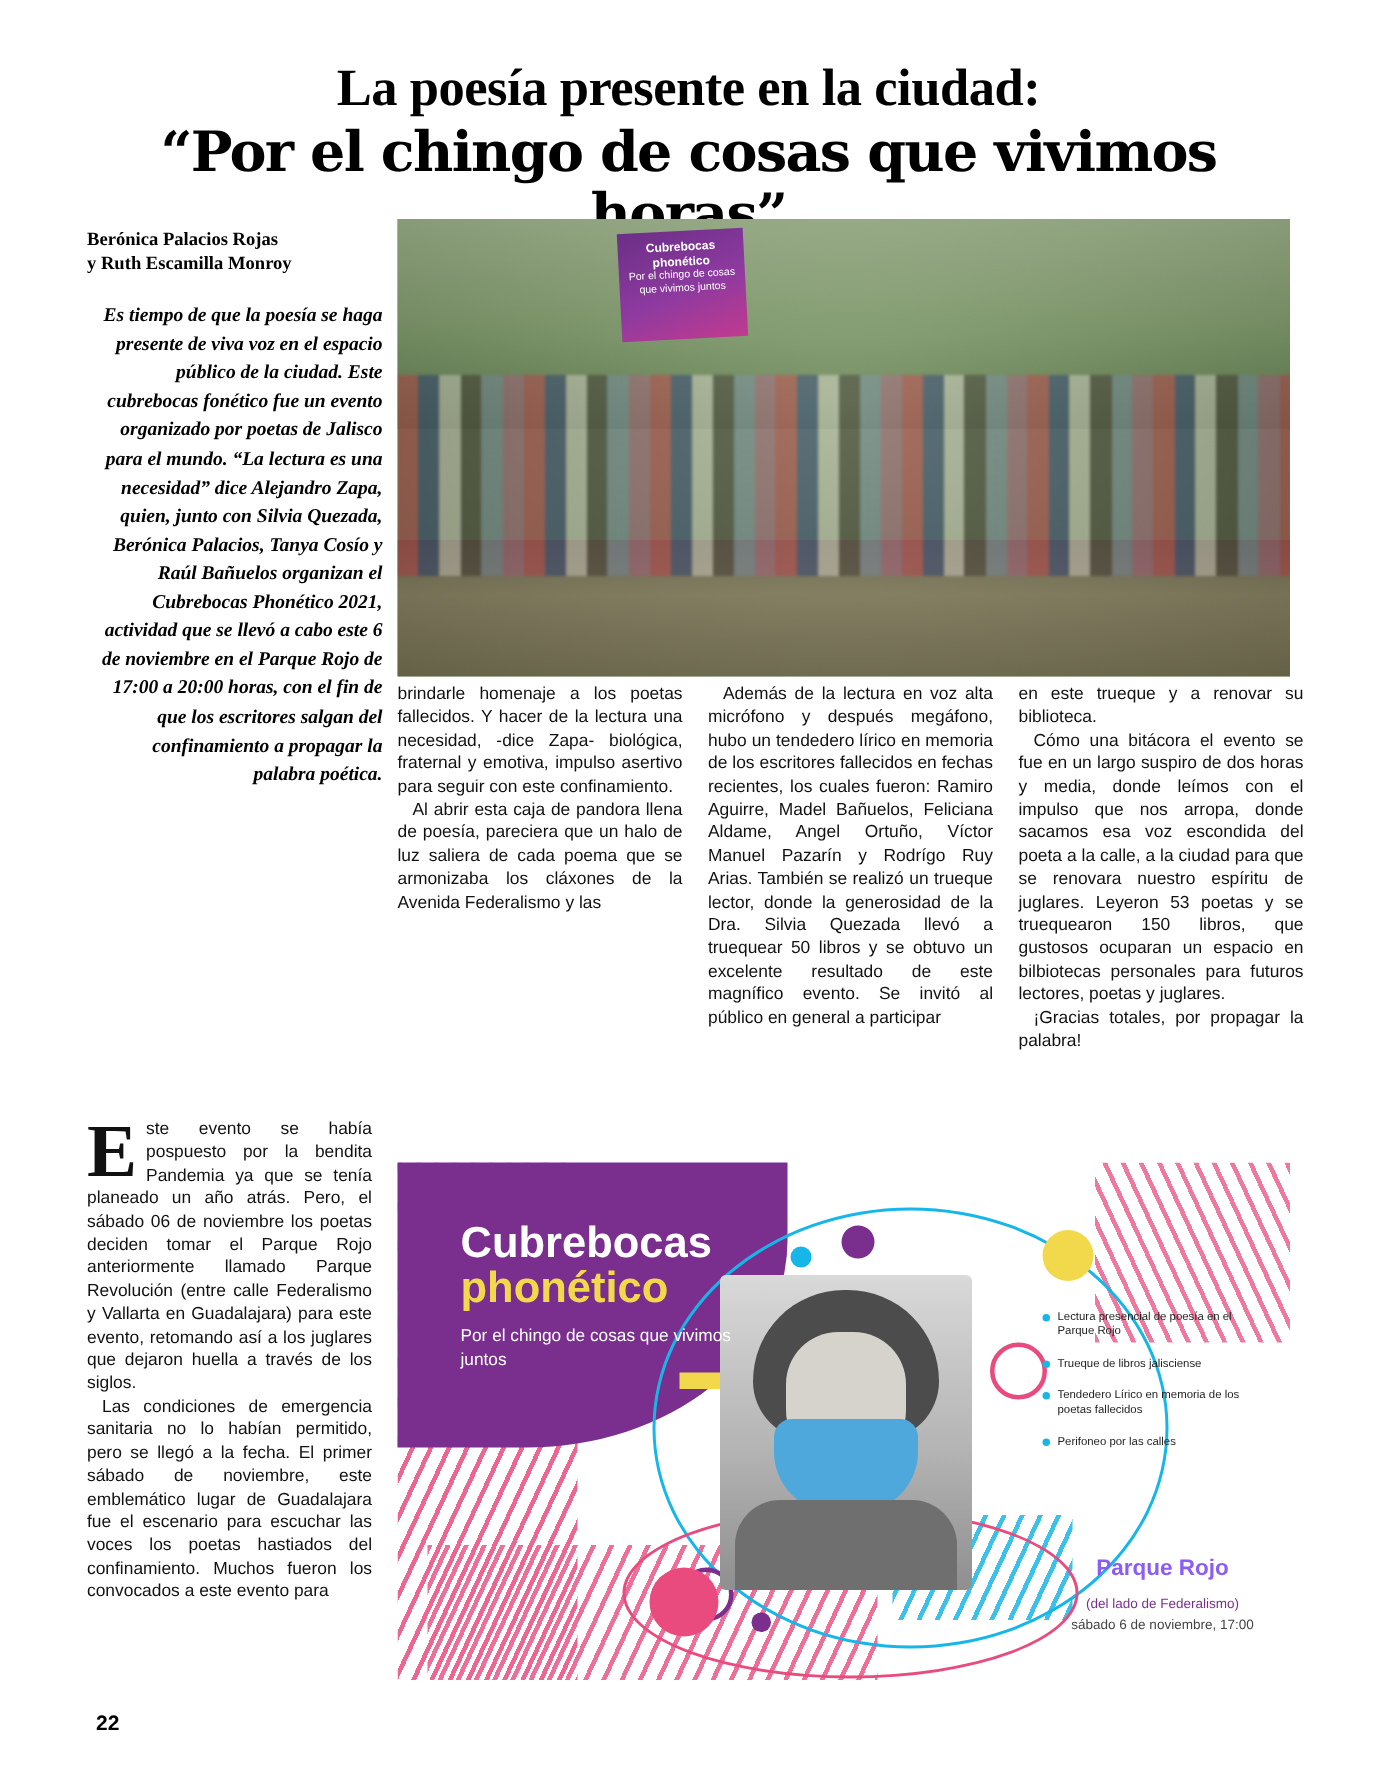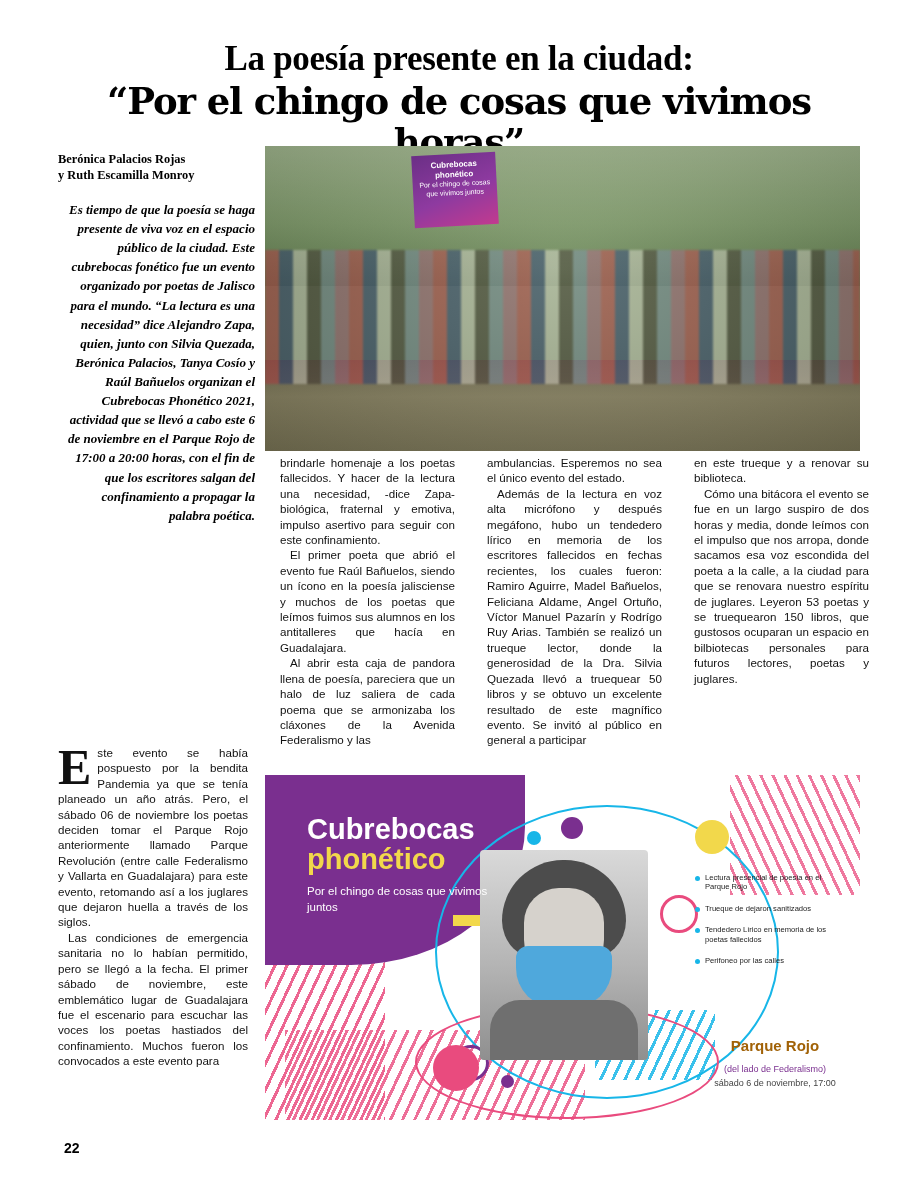"brindarle homenaje a los poetas" .col p { margin: 0 0 0 15px -> 0 0 0 0 }
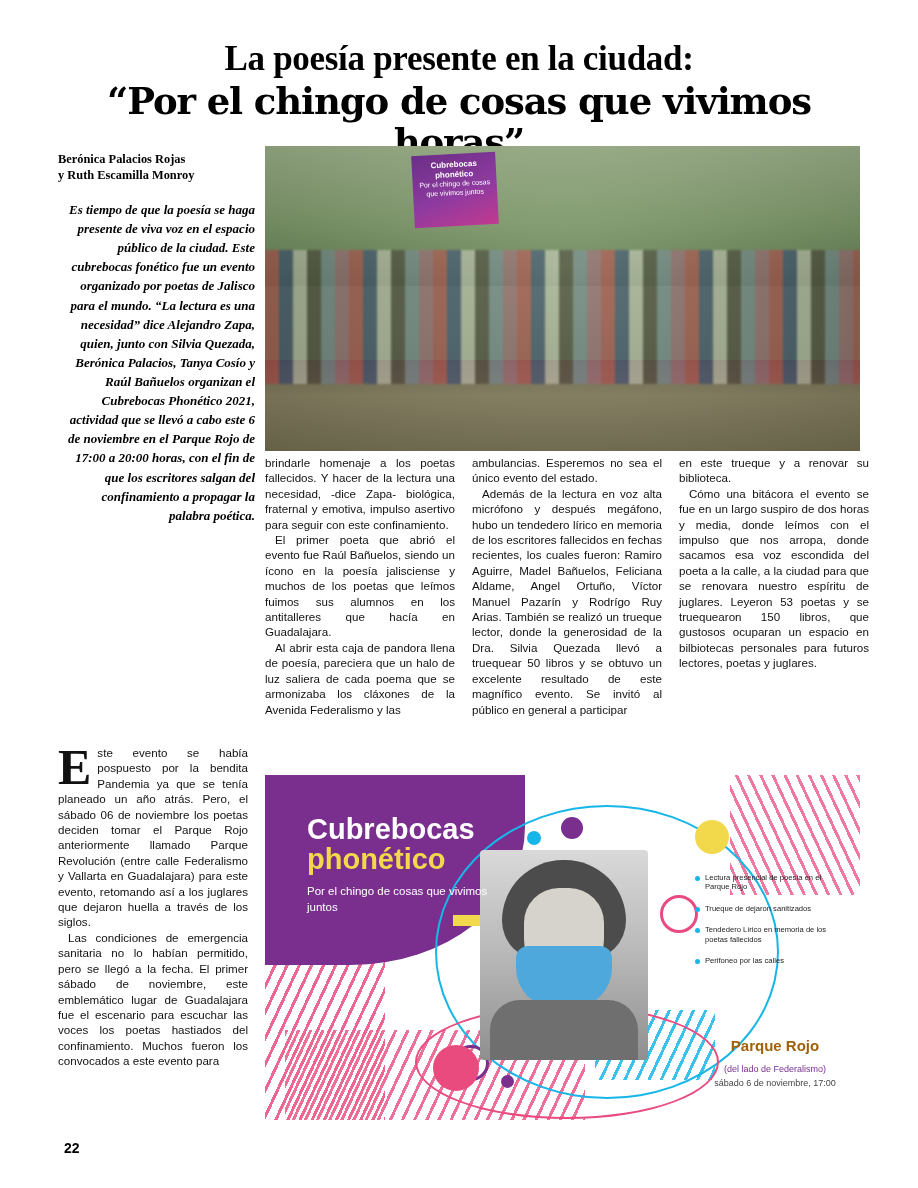"ambulancias. Esperemos no sea el" p.first { html: <p>ambulancias. Esperemos no sea el único evento del estado.</p> -> none }
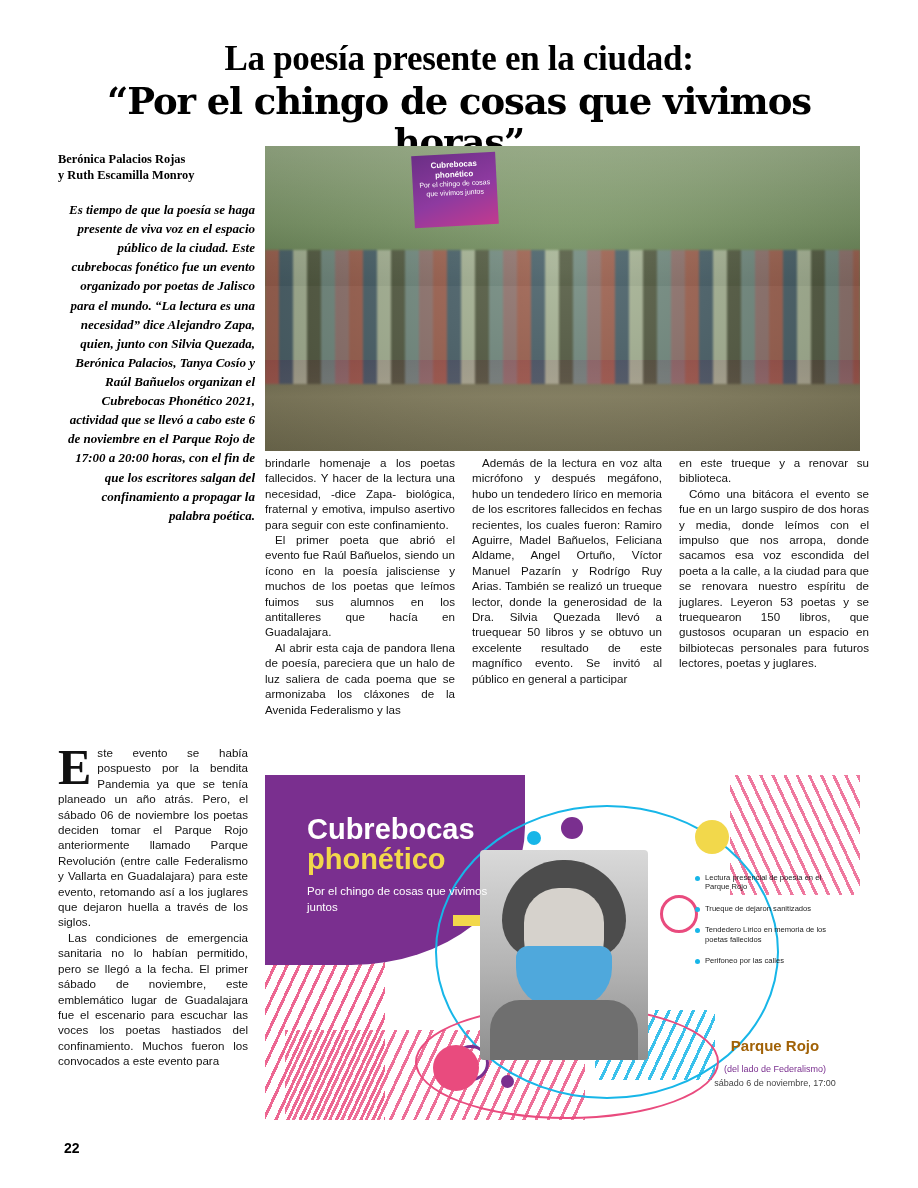"El primer poeta que abrió" p { html: <p>El primer poeta que abrió el evento fue Raúl Bañuelos, siendo un ícono en la poesía jalisciense y muchos de los poetas que leímos fuimos sus alumnos en los antitalleres que hacía en Guadalajara.</p> -> none }
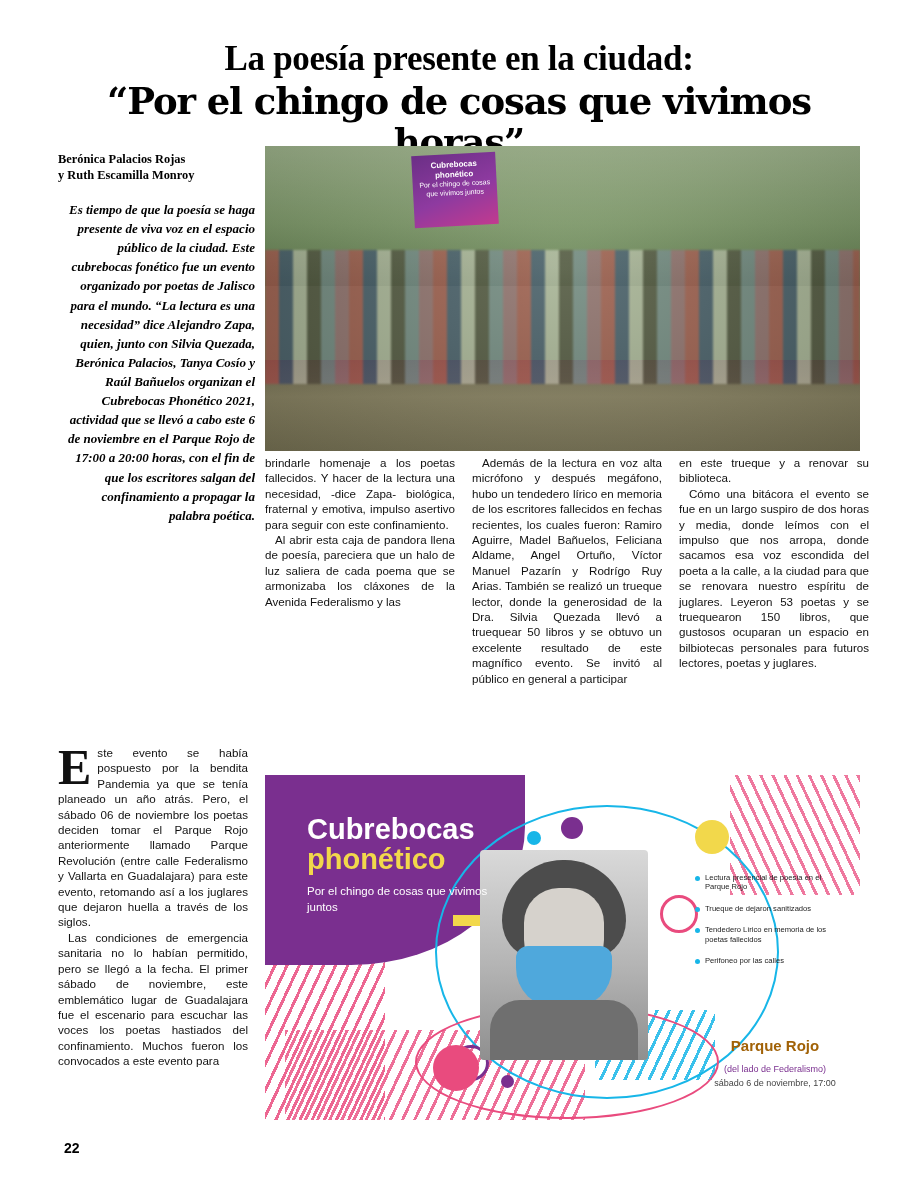"¡Gracias totales, por propagar la" p { html: none -> <p>¡Gracias totales, por propagar la palabra!</p> }
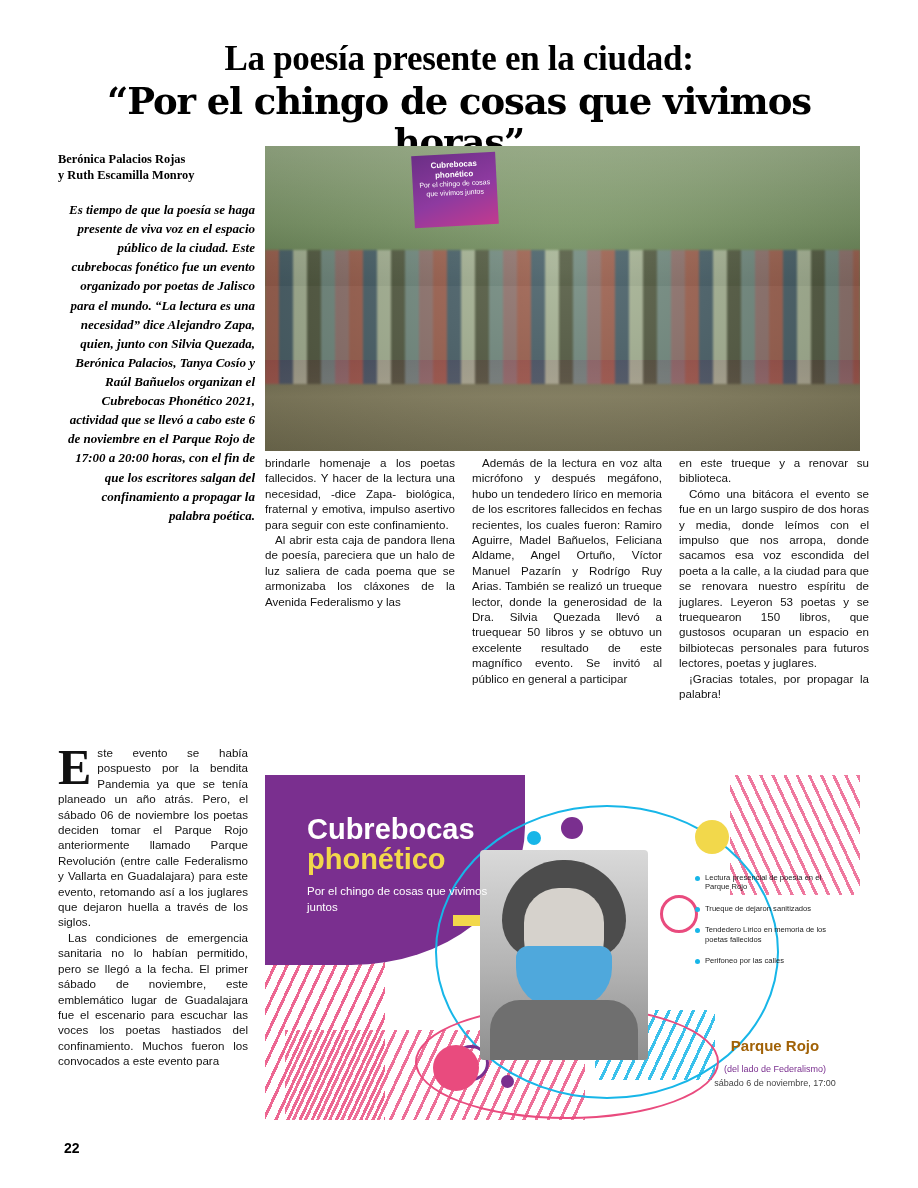"Trueque de dejaron sanitizados" div { text: dejaron sanitizados -> libros jalisciense }
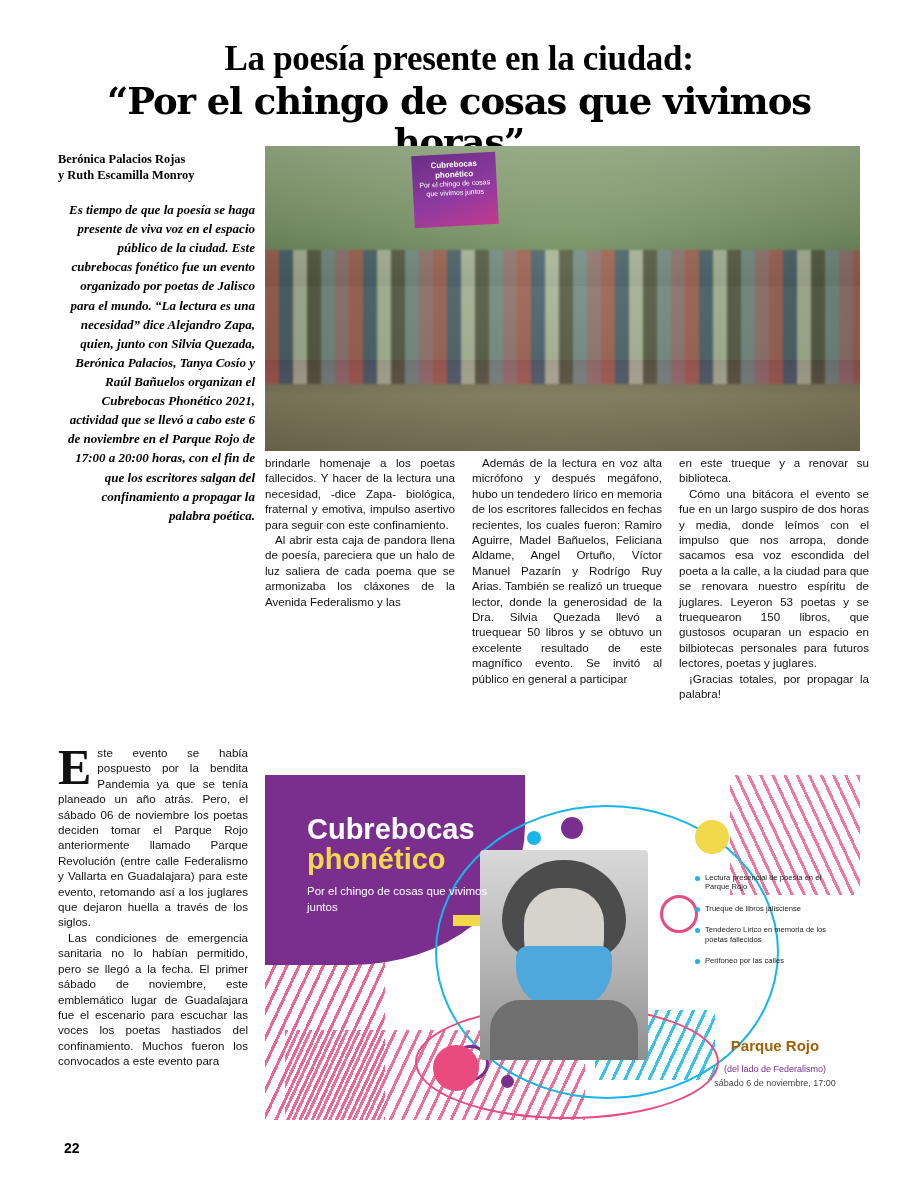"Parque Rojo" .poster .venue .v1 { color: #a16207 -> #8b5cf6 }
